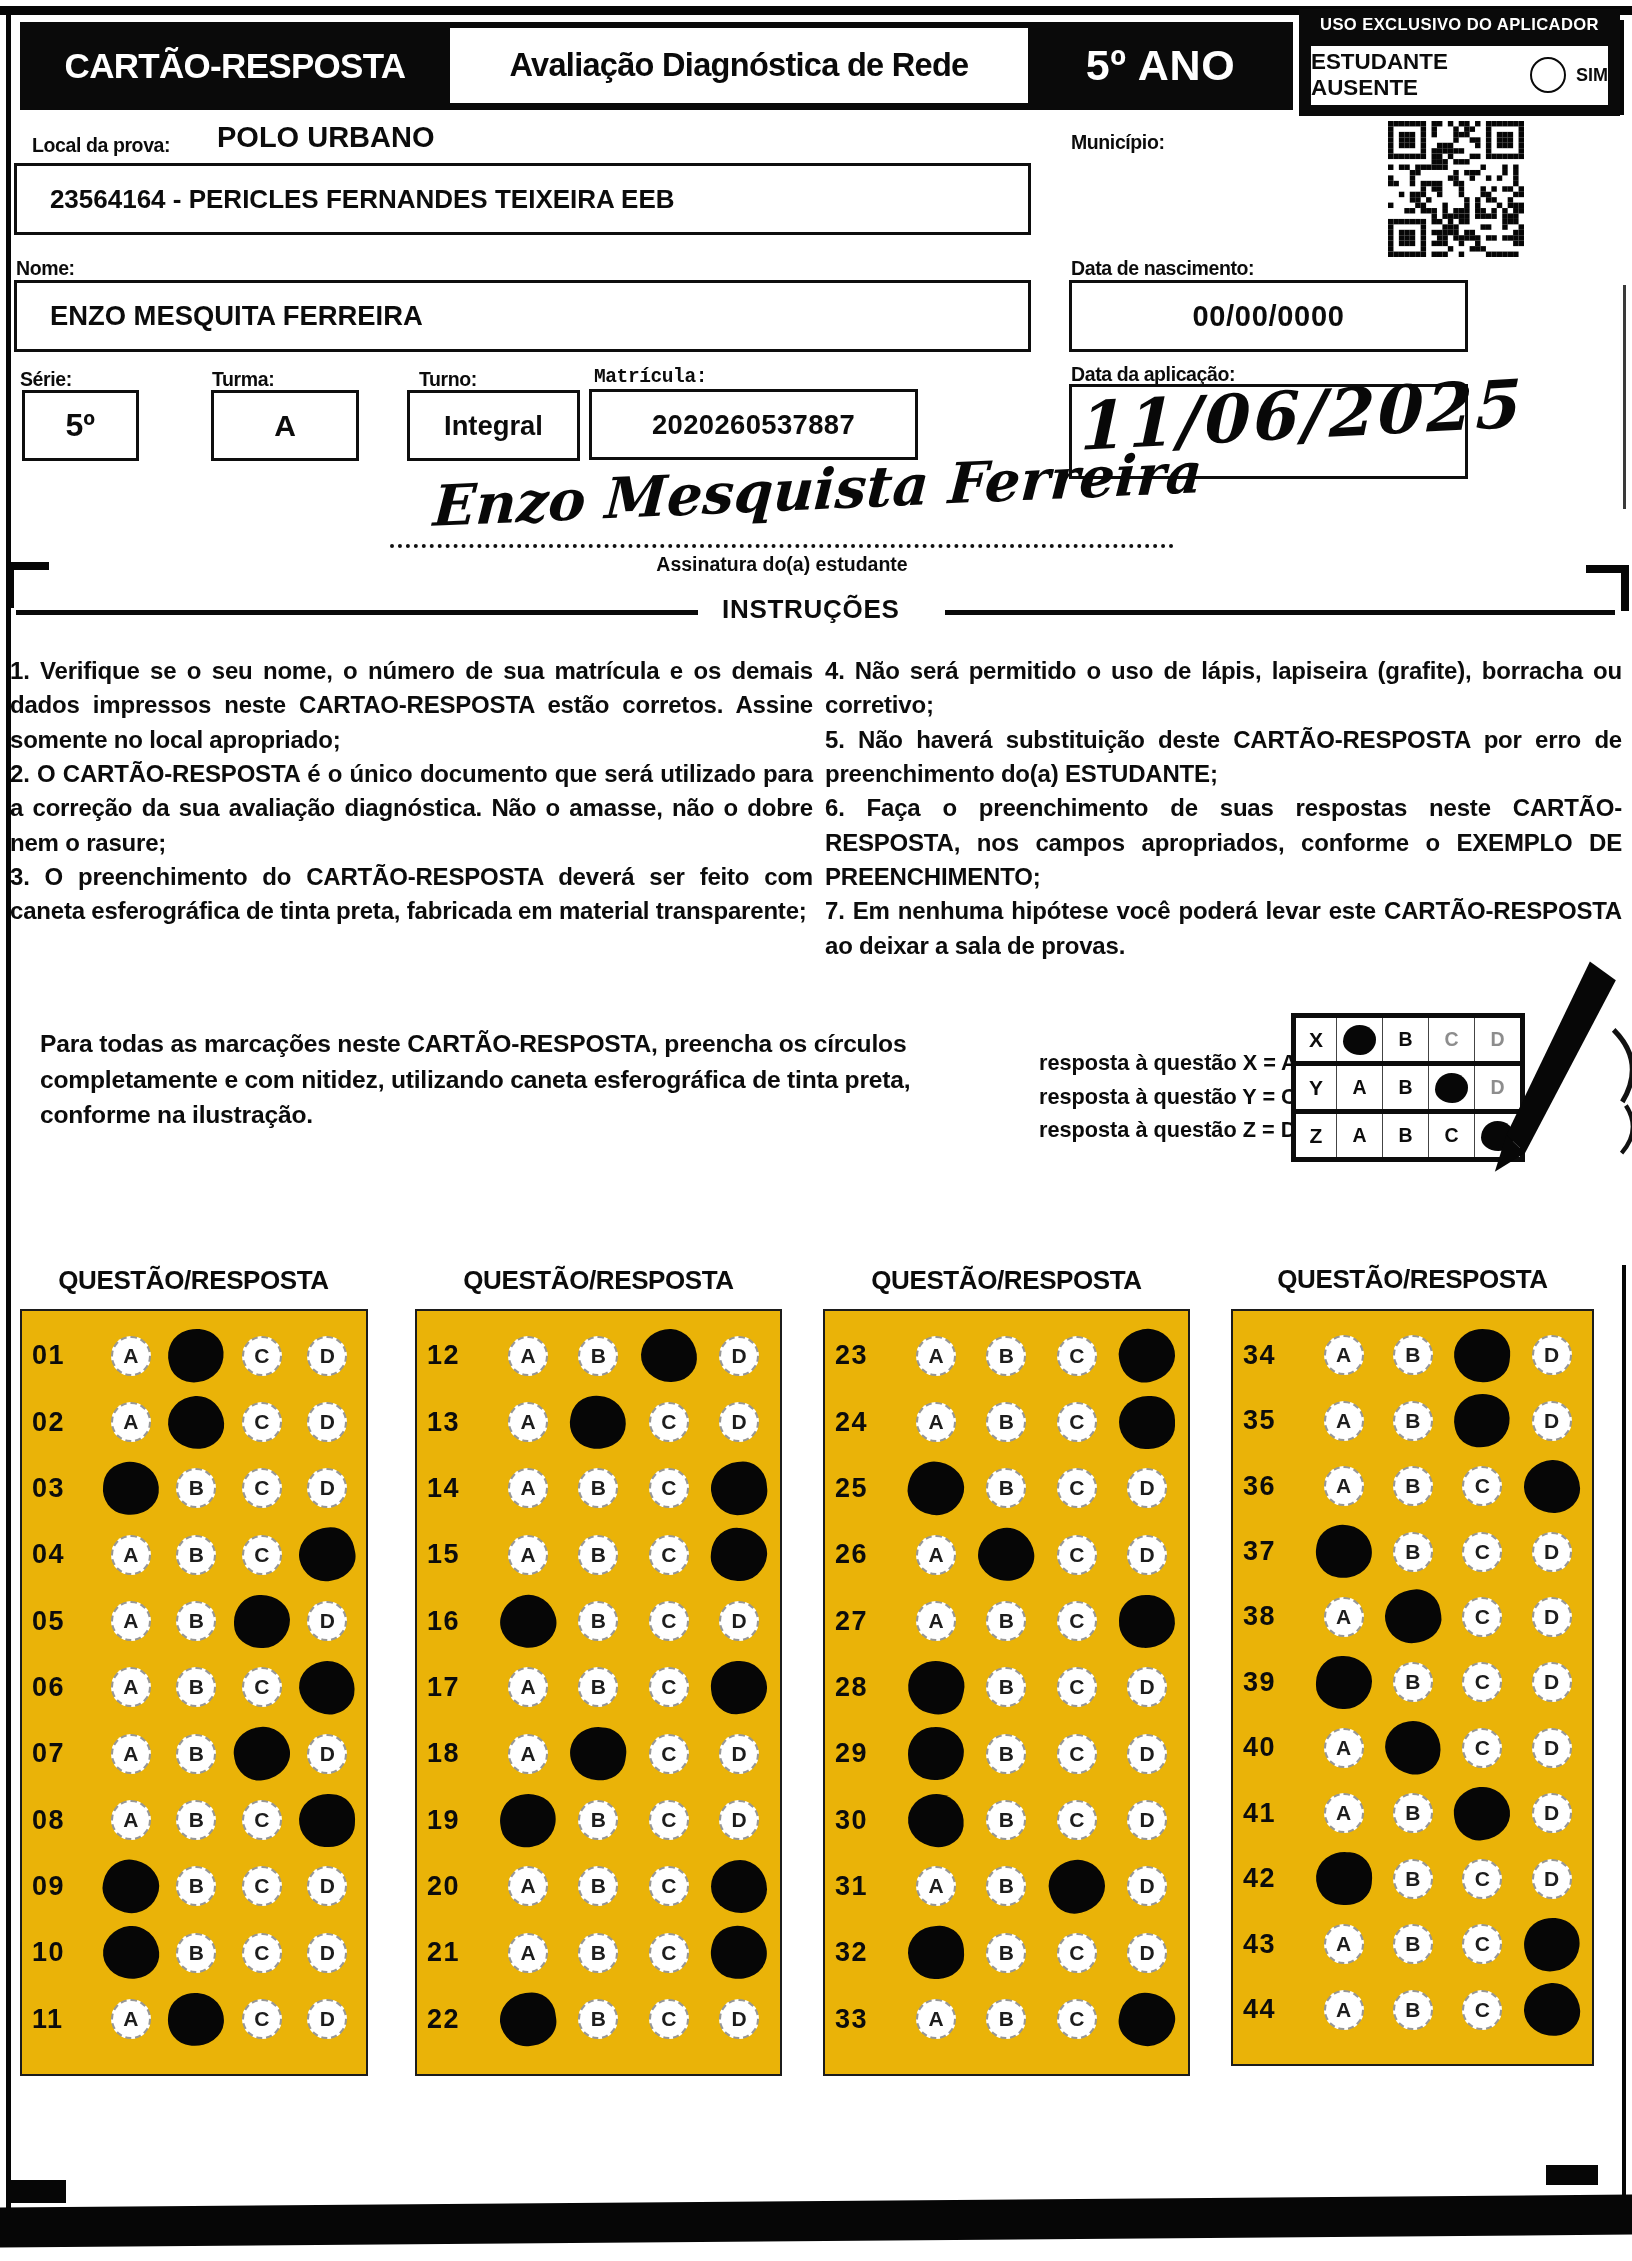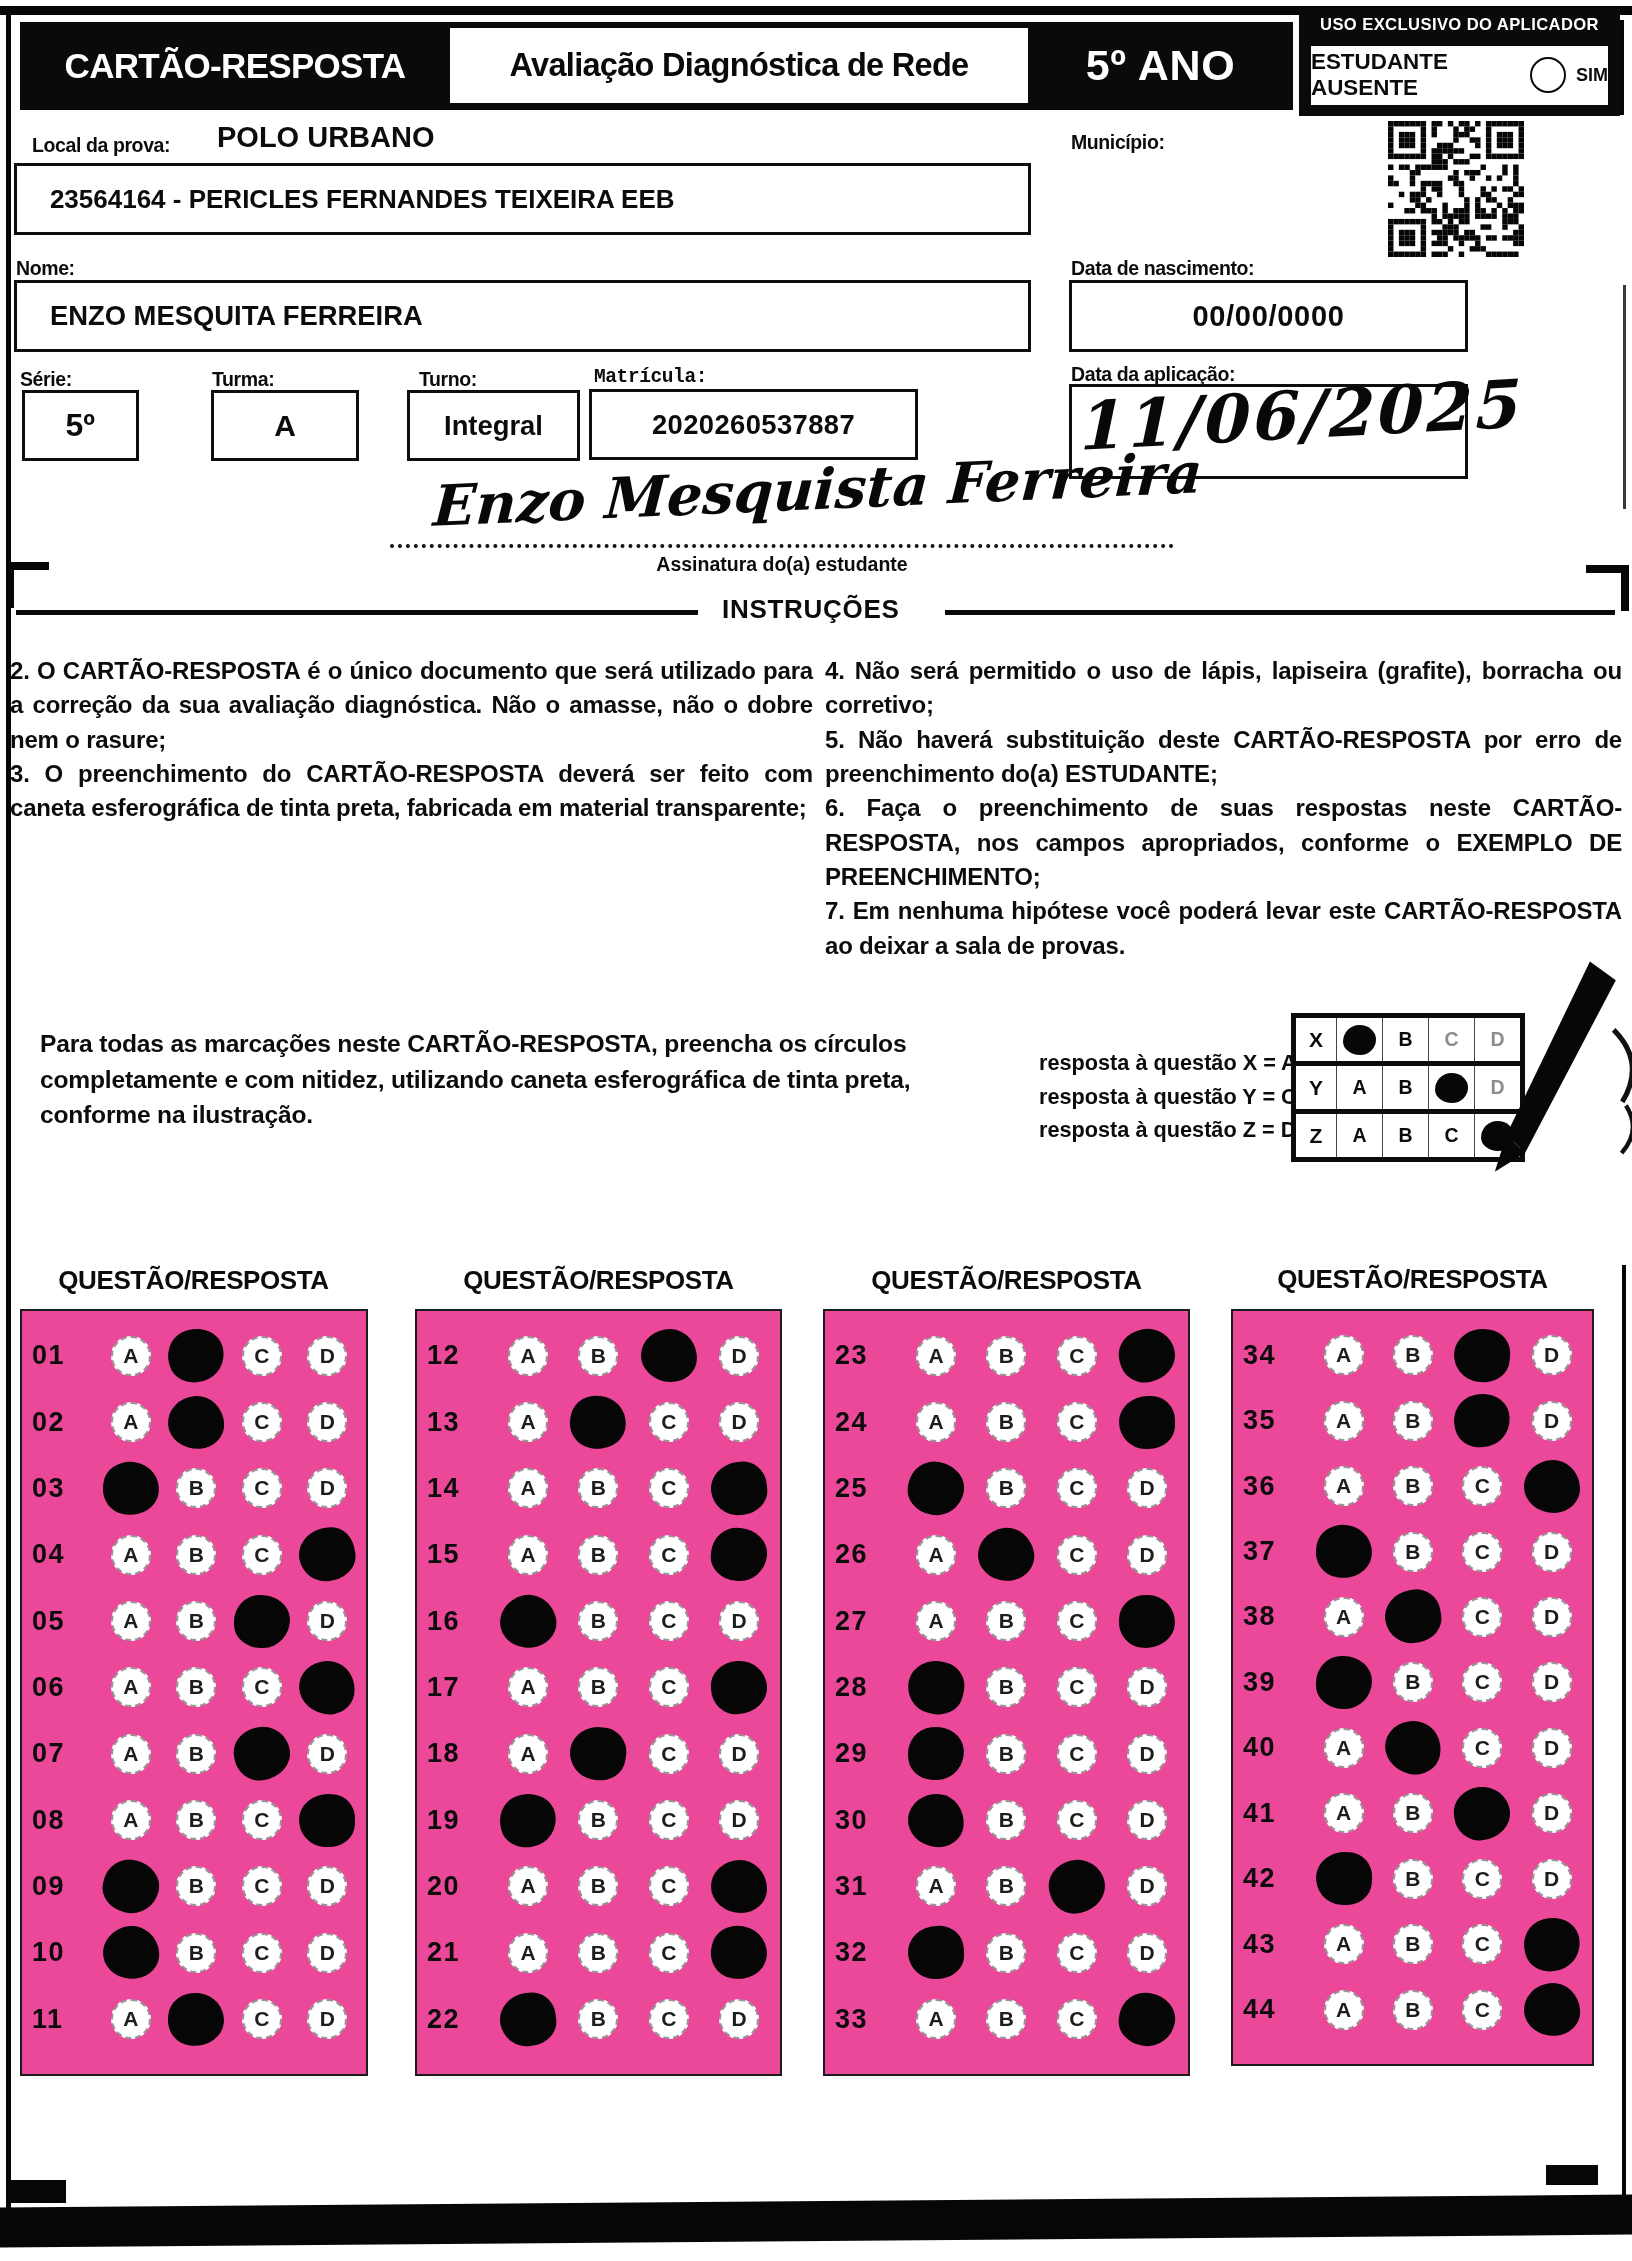"1. Verifique se o seu" p.instr-item { html: none -> <p>1. Verifique se o seu nome, o número de sua matrícula e os demais dados impressos neste CARTAO-RESPOSTA estão corretos. Assine somente no local apropriado;</p> }
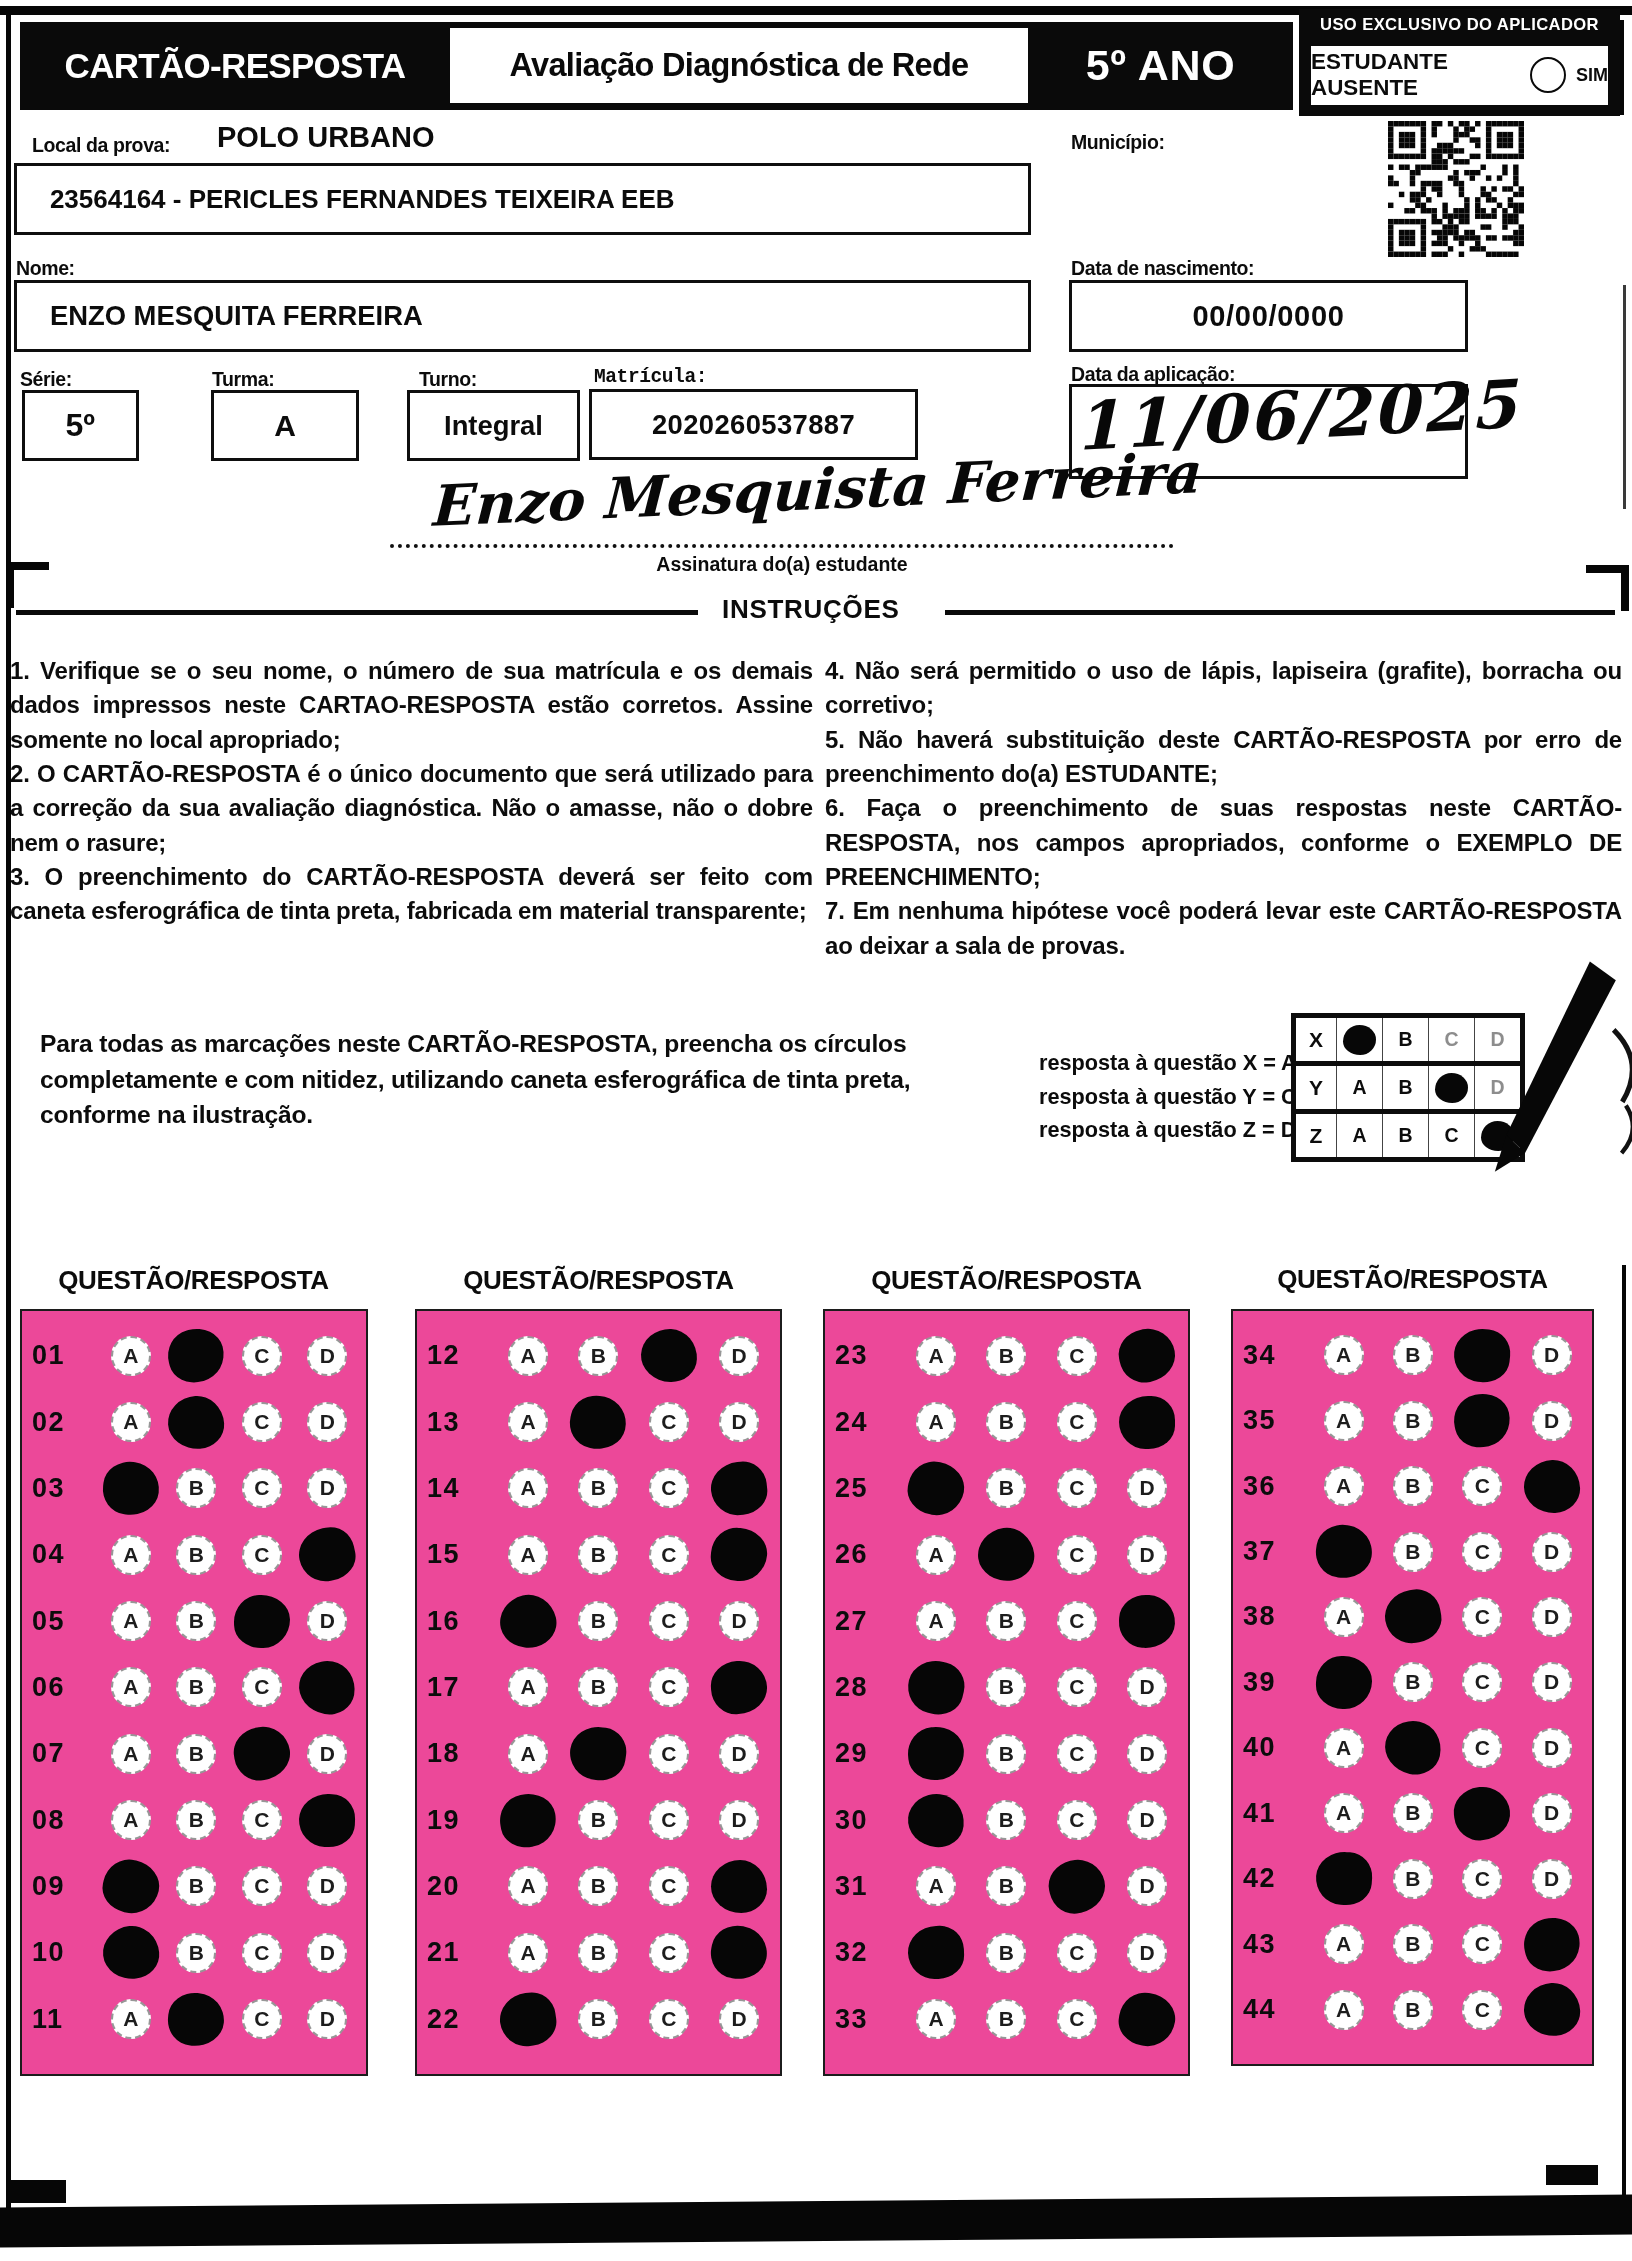"01" .ansbox { background: #ec4899 -> #eab308 }
